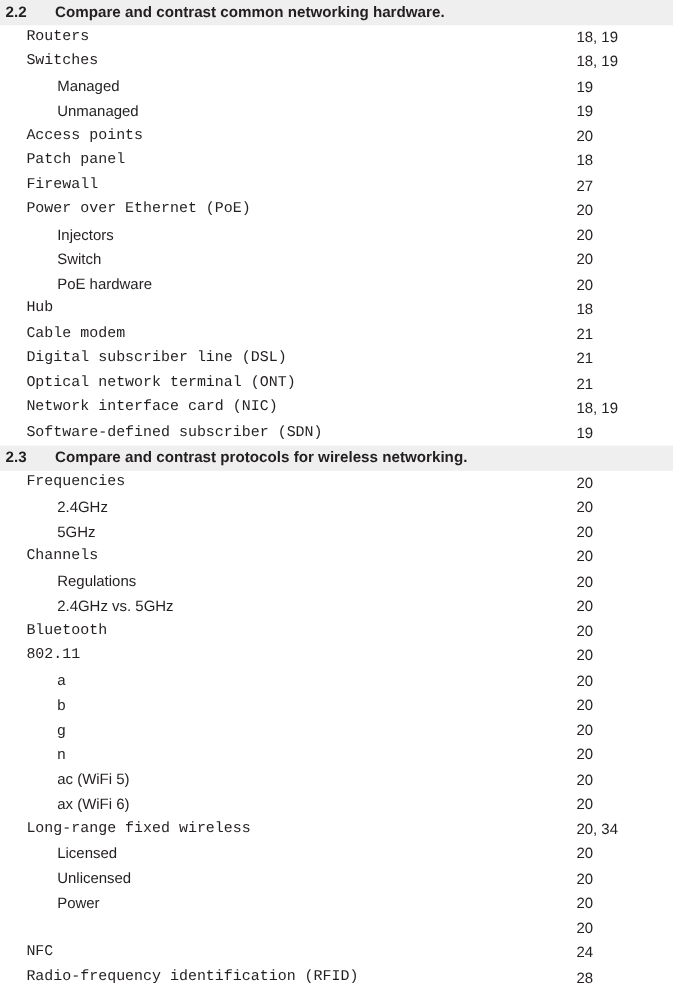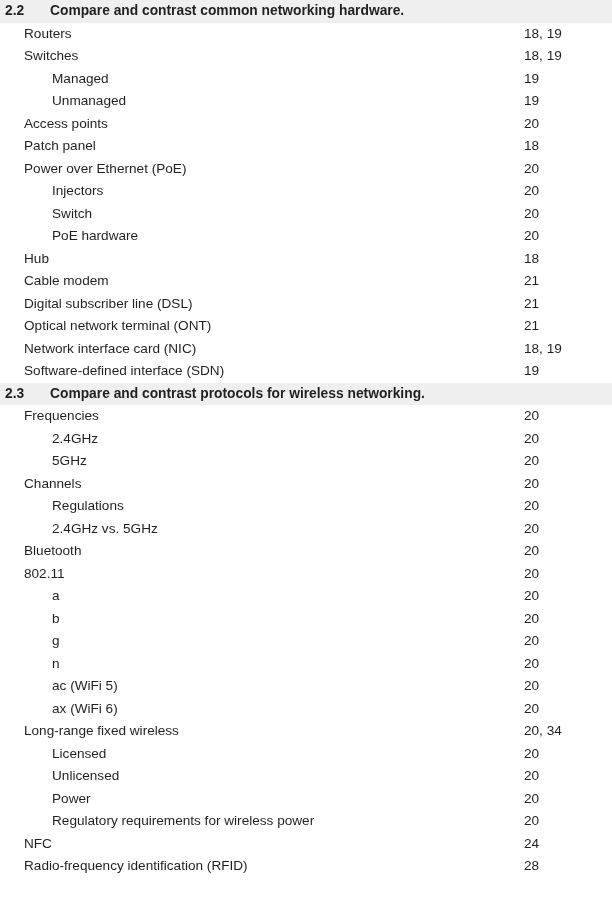"Routers" .level-1 .label { font-family: none -> Liberation Mono, monospace }
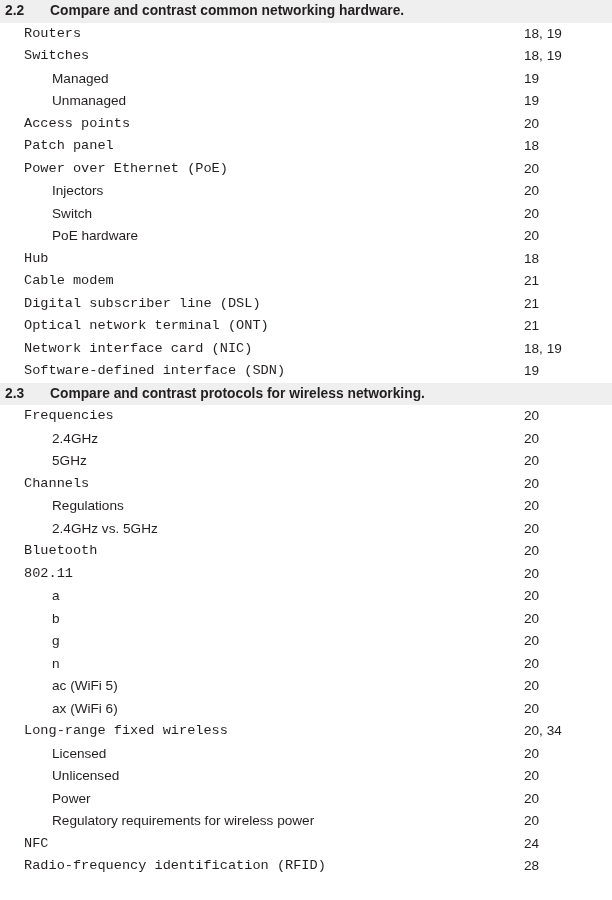"Firewall" div.row { html: none -> <div> <span>Firewall</span> <span>27</span> </div> }
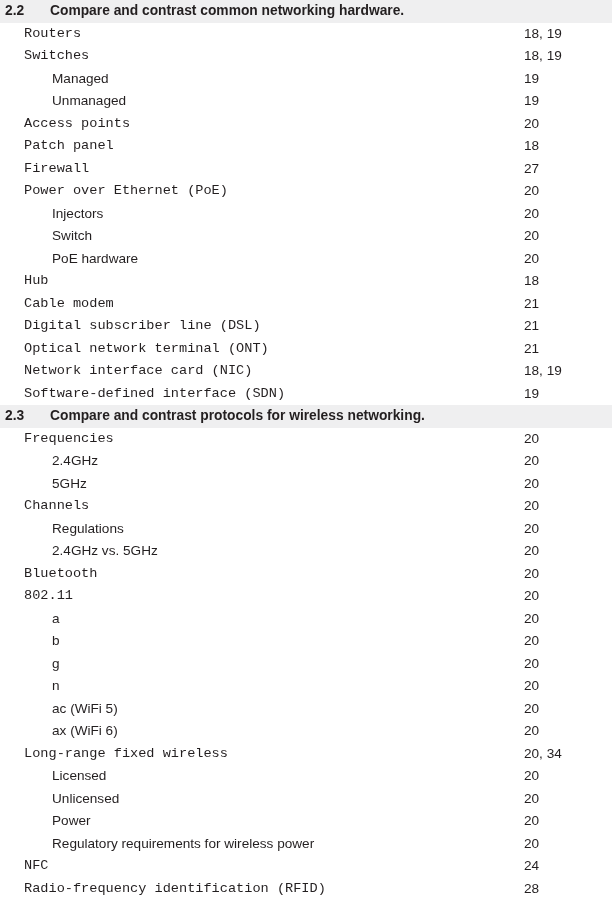"Software-defined interface (SDN)" span.label { text: interface -> subscriber }
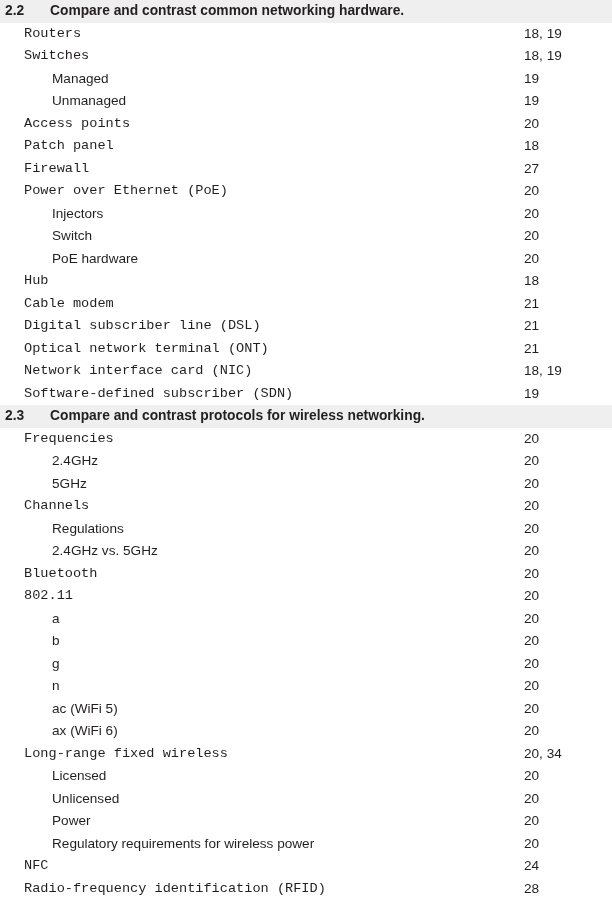"Regulatory requirements for wireless" span.label { html: <span>Regulatory requirements for wireless power</span> -> none }
